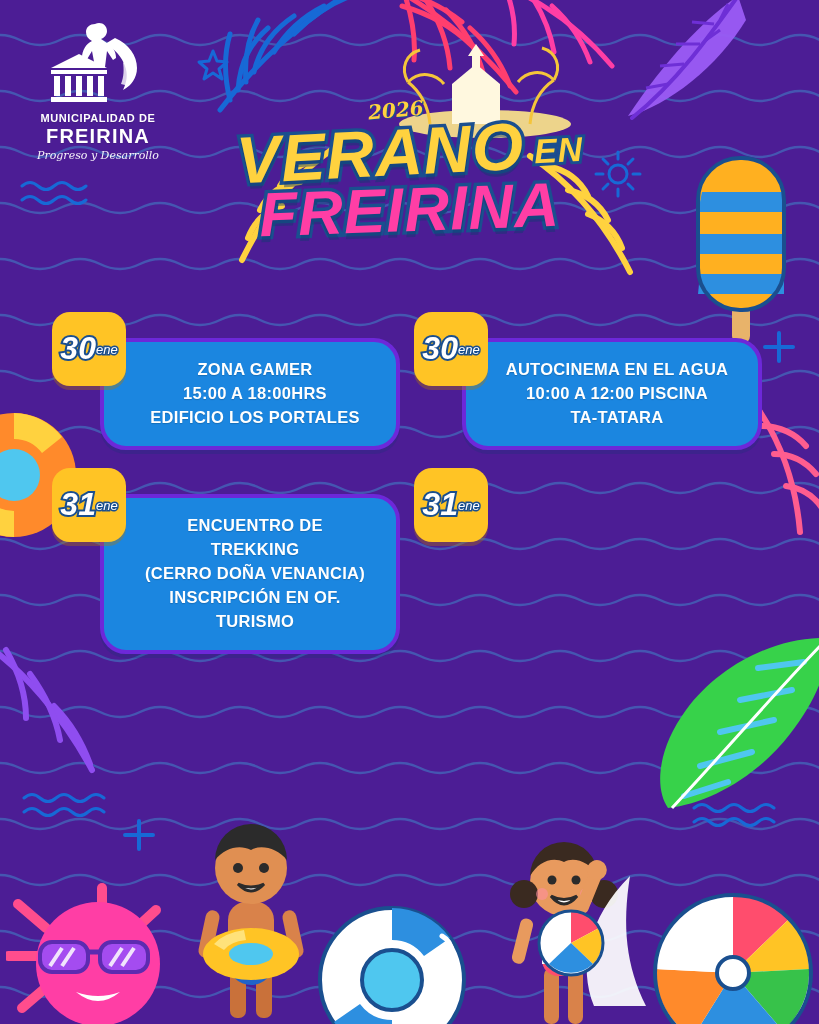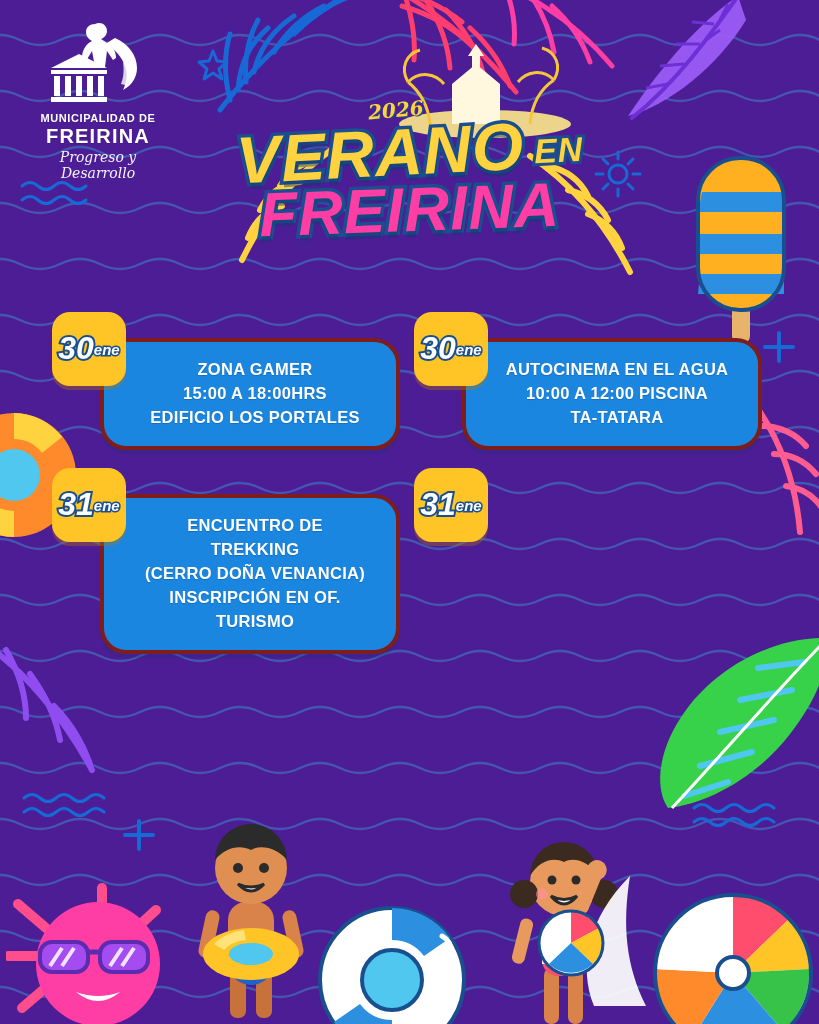"Progreso y Desarrollo" .logo-slogan { font-size: 14px -> 11px }
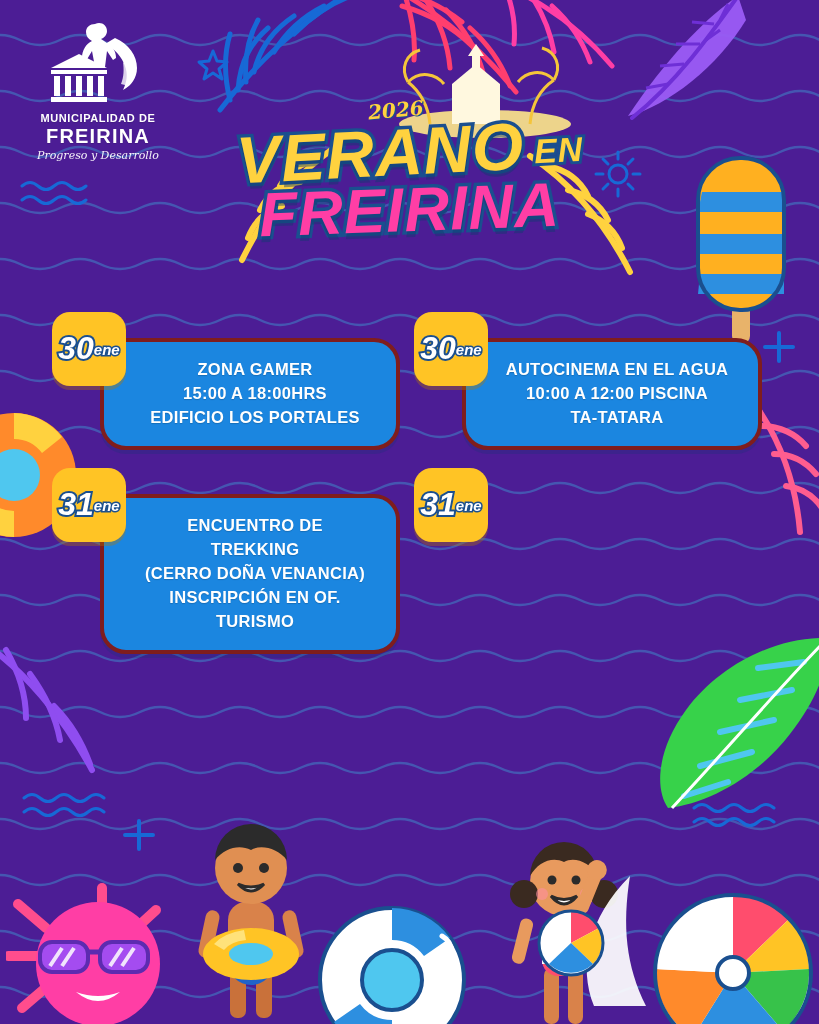"ene" .date-month { font-size: 15px -> 13px; font-weight: bold -> normal }
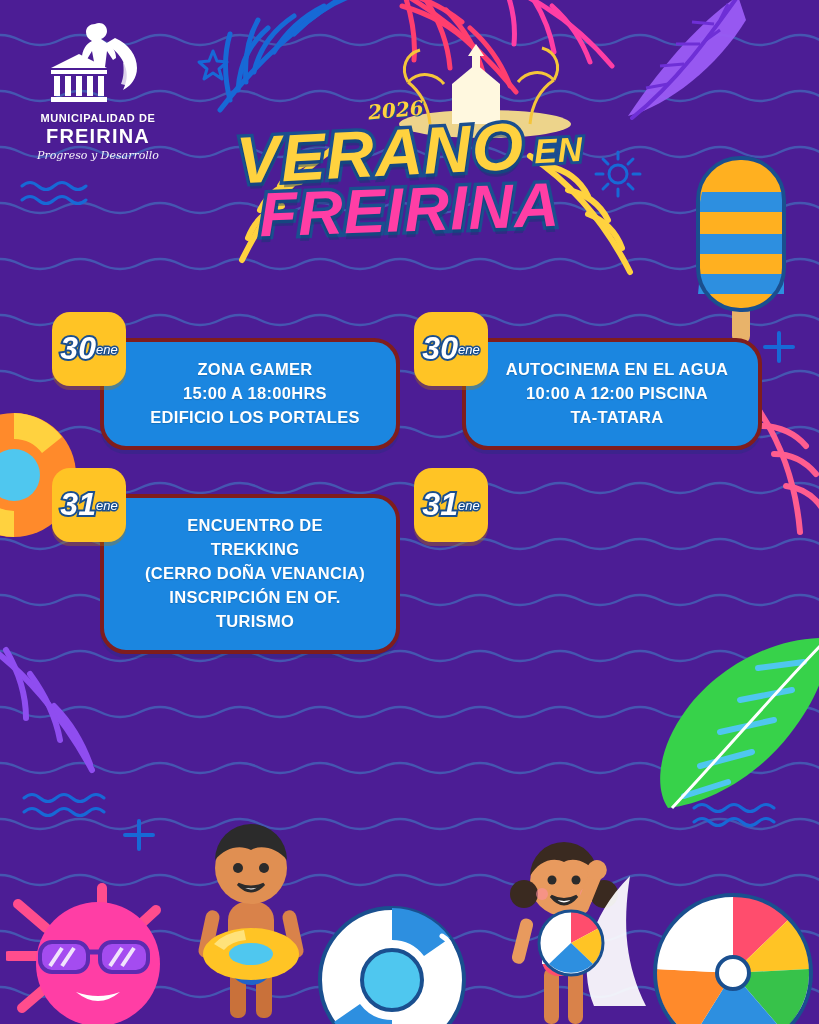"ZONA GAMER" .event-card { border: 4px solid #7f1d1d -> 4px solid #6d28d9 }
